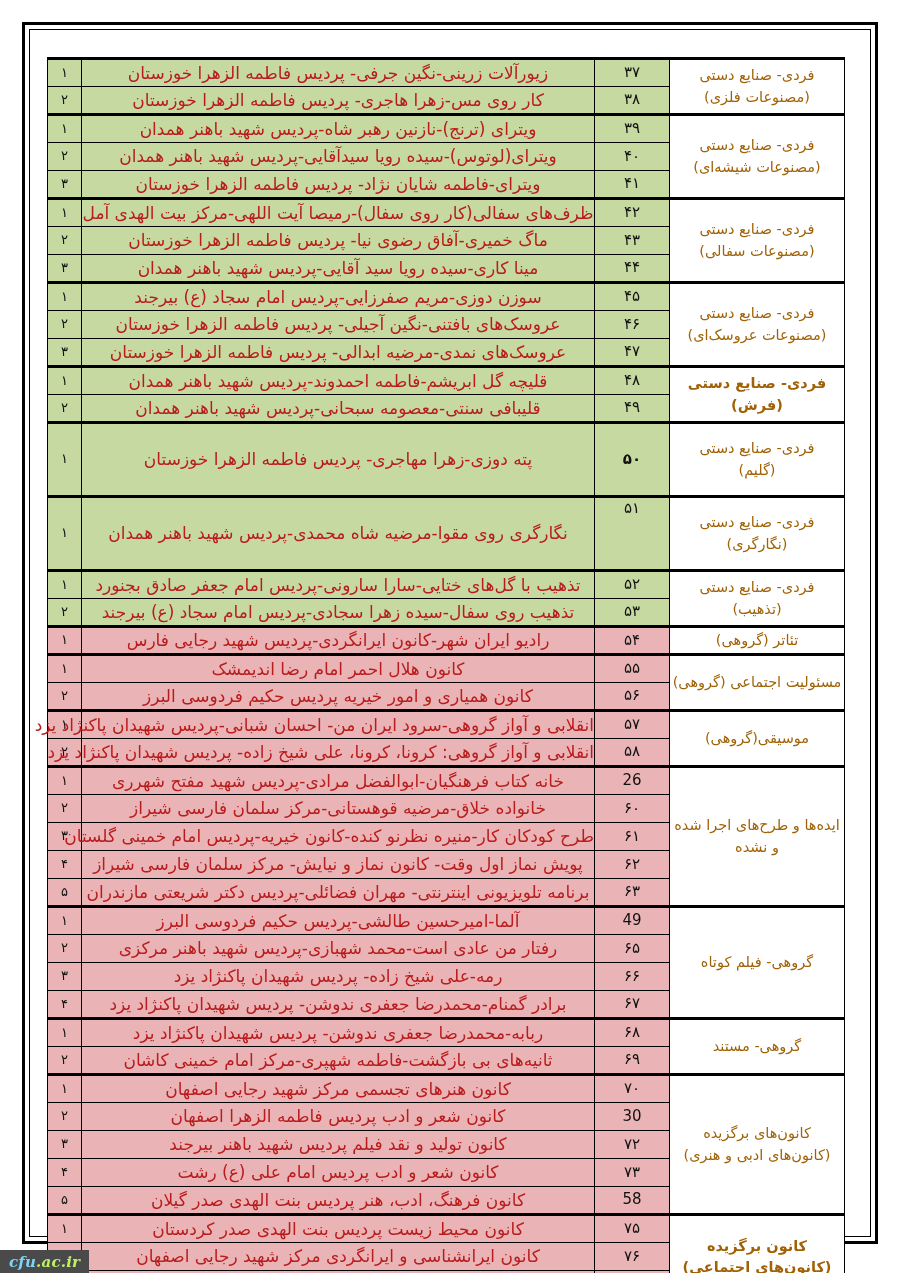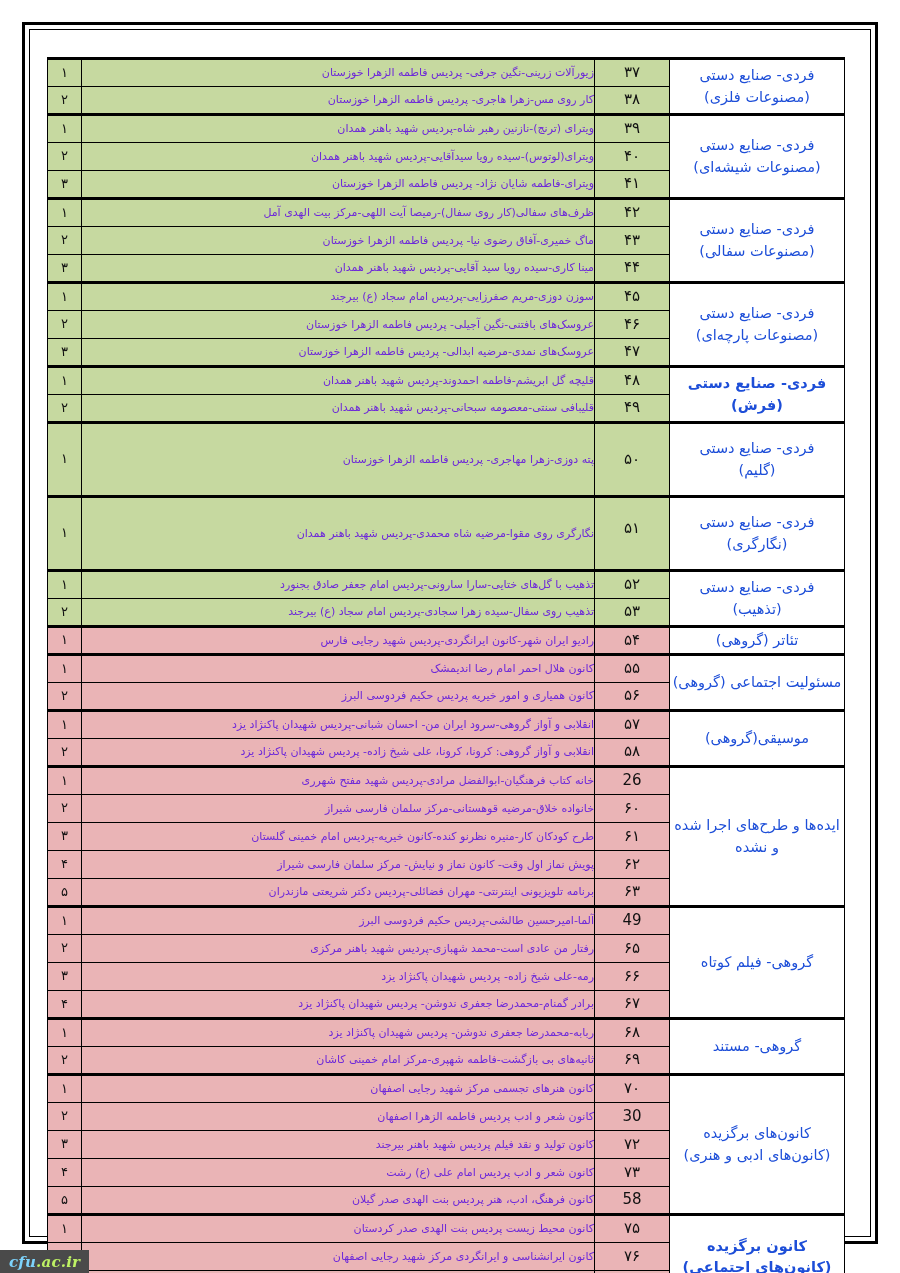"زیورآلات زرینی-نگین جرفی- پردیس فاطمه" td.ttl { color: #6d28d9 -> #b91c1c; font-size: 11px -> 17px; text-align: right -> center }
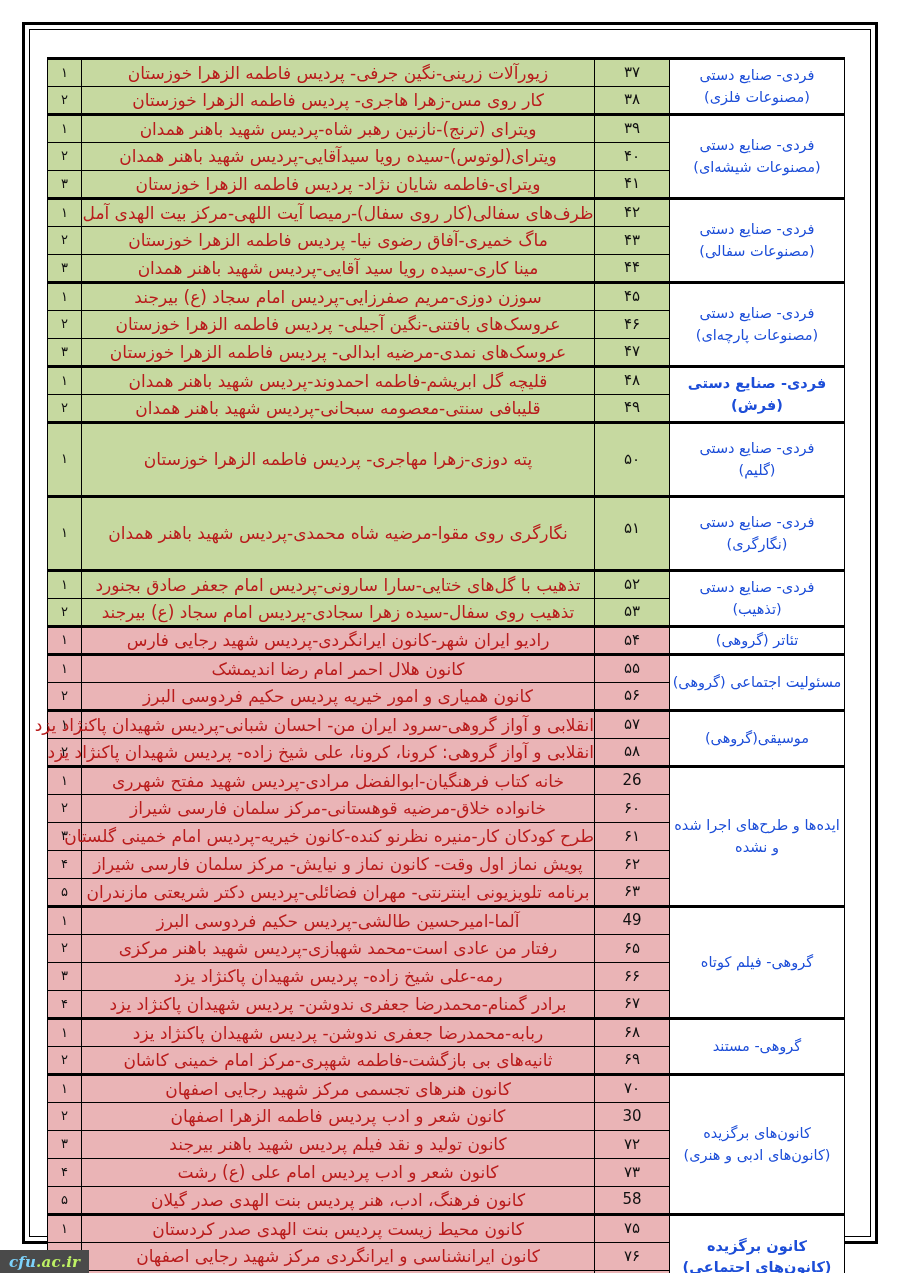"فردی- صنایع دستی" td.cat { color: #1d4ed8 -> #a16207 }
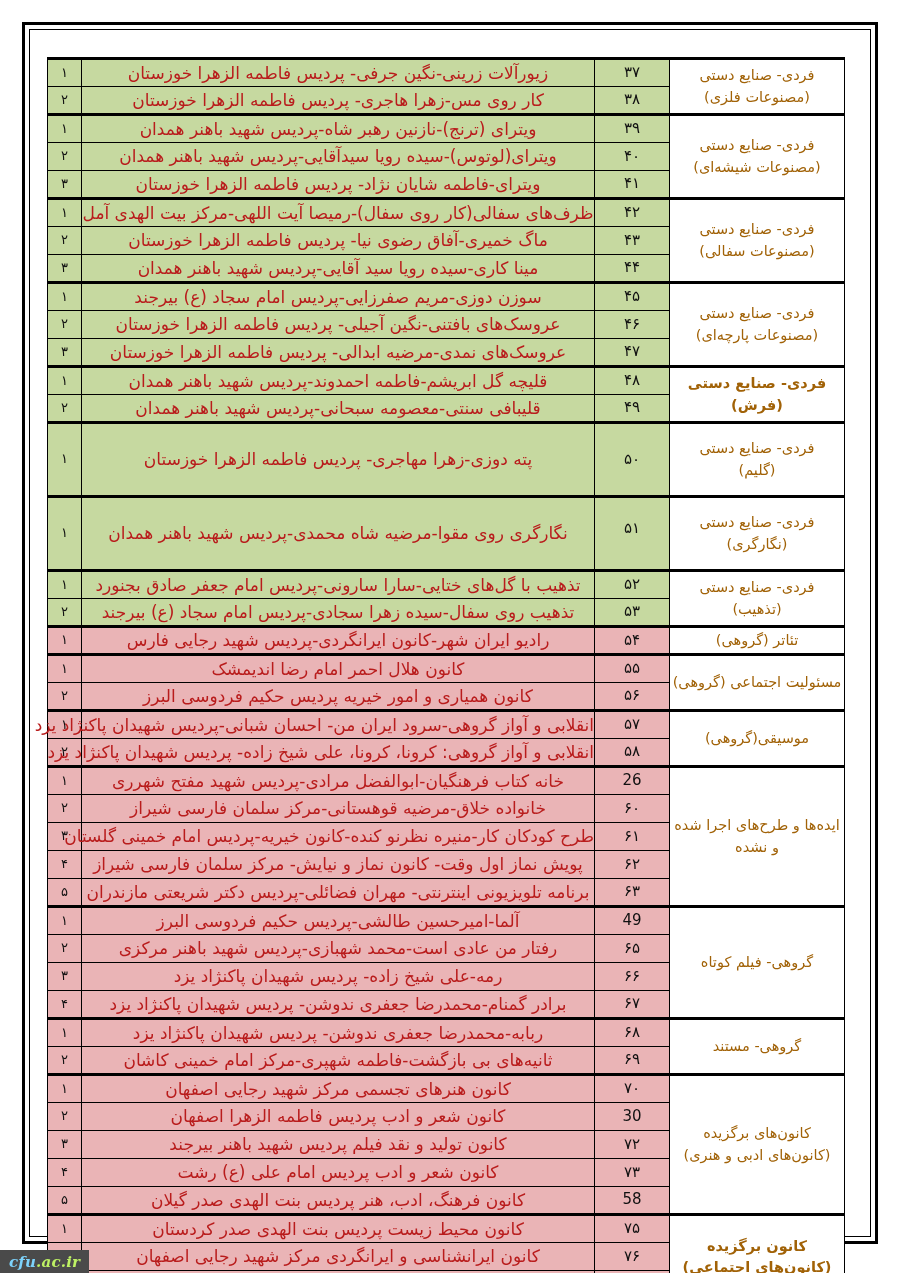"(مصنوعات پارچه‌ای)" span.l2 { text: پارچه -> عروسک }
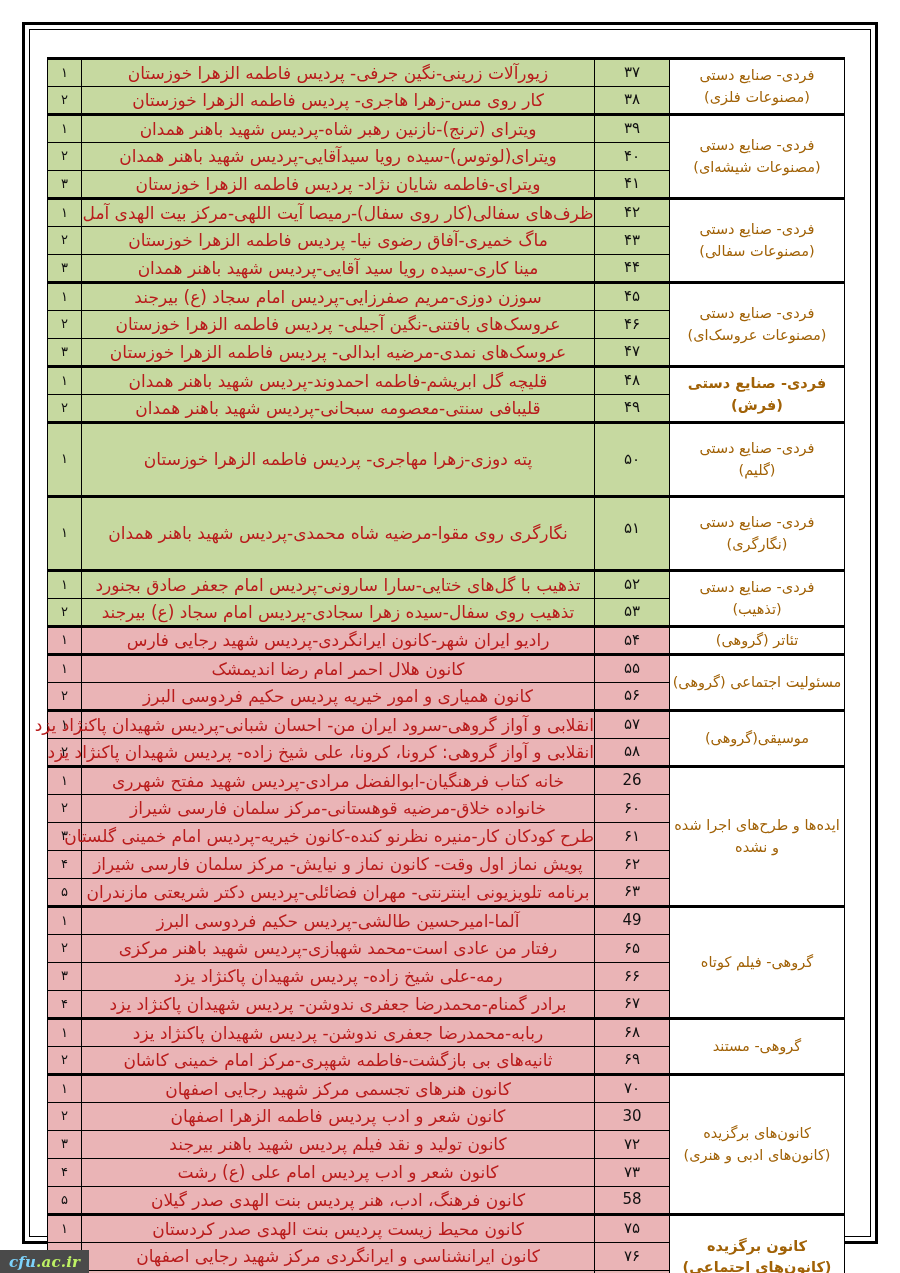"۵۰" td.num { font-weight: none -> bold }
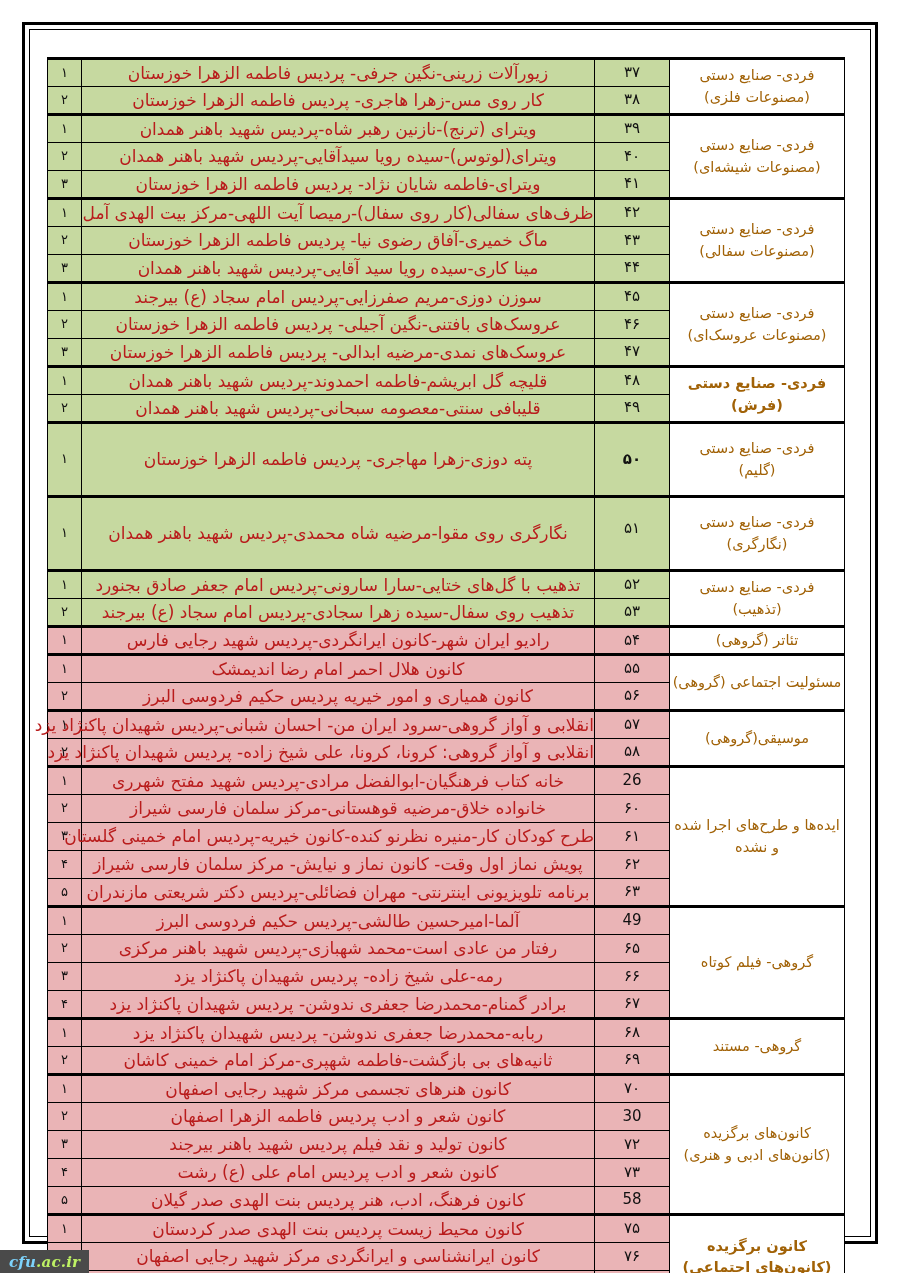"۵۱" td.num.topalign { padding-top: 20px -> 0 }
